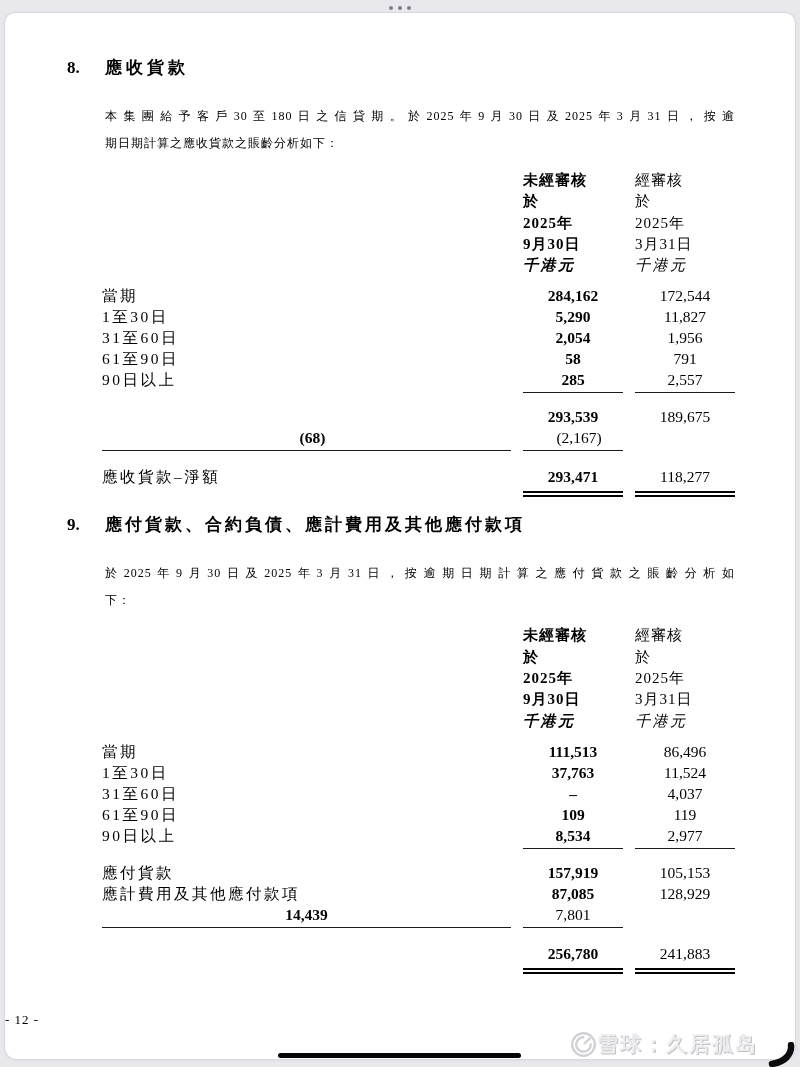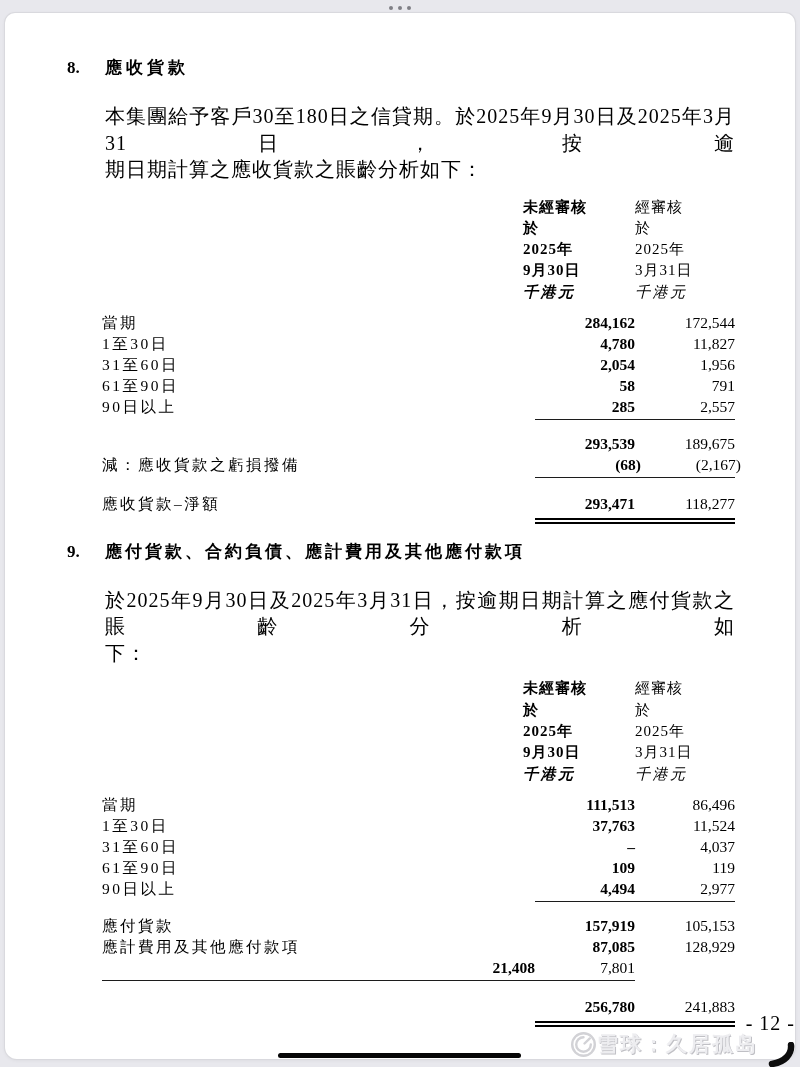"本集團給予客戶30至180日之信貸期。於2025年9月30日及2025年3月31" .para { font-size: 20px -> 12px }
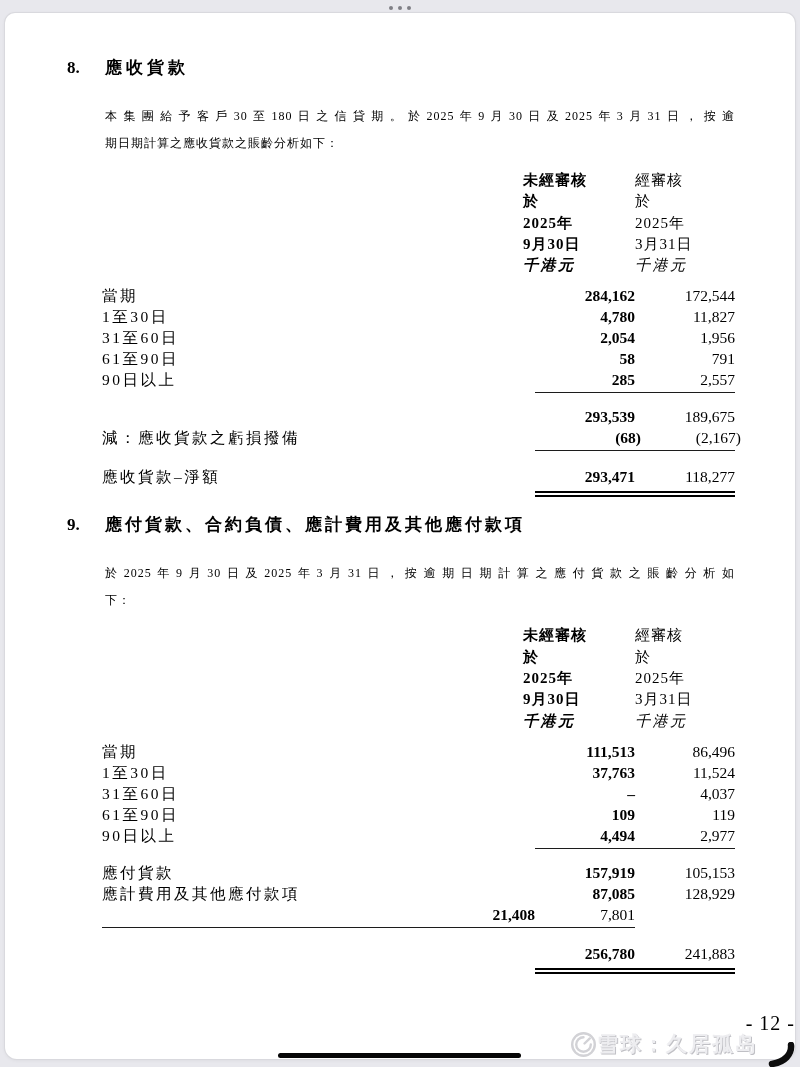"當期" .trow { column-gap: none -> 12px }
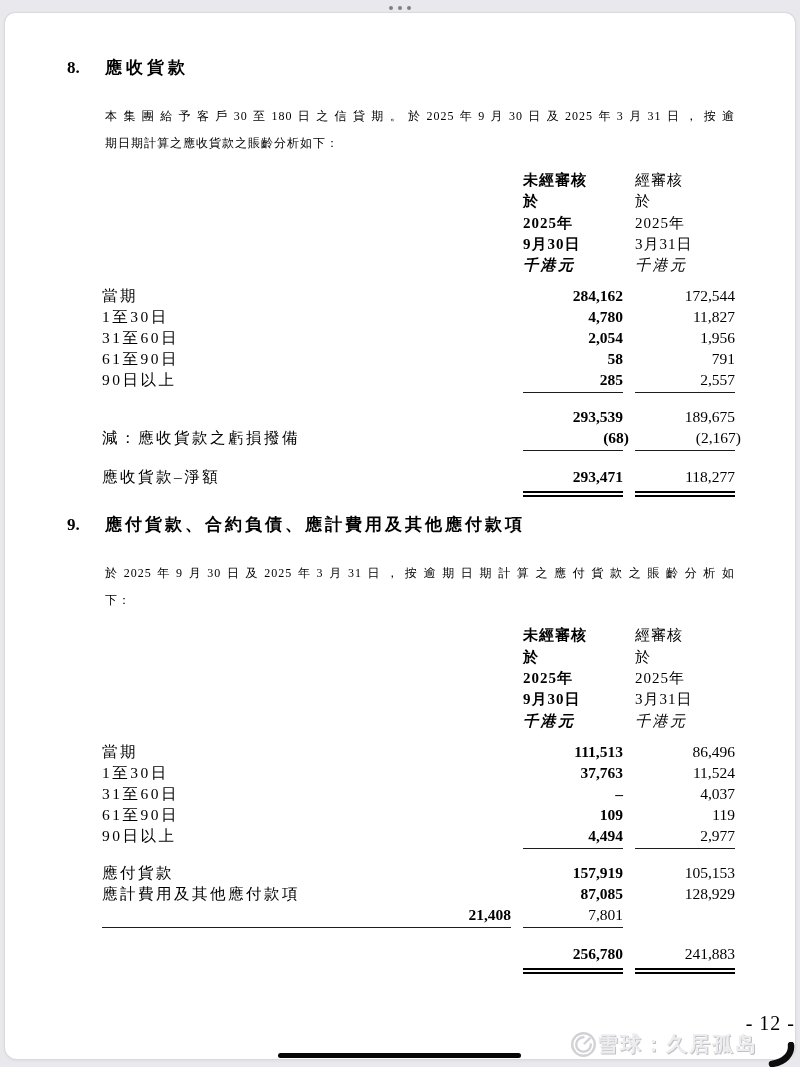"284,162" .v { text-align: right -> center }
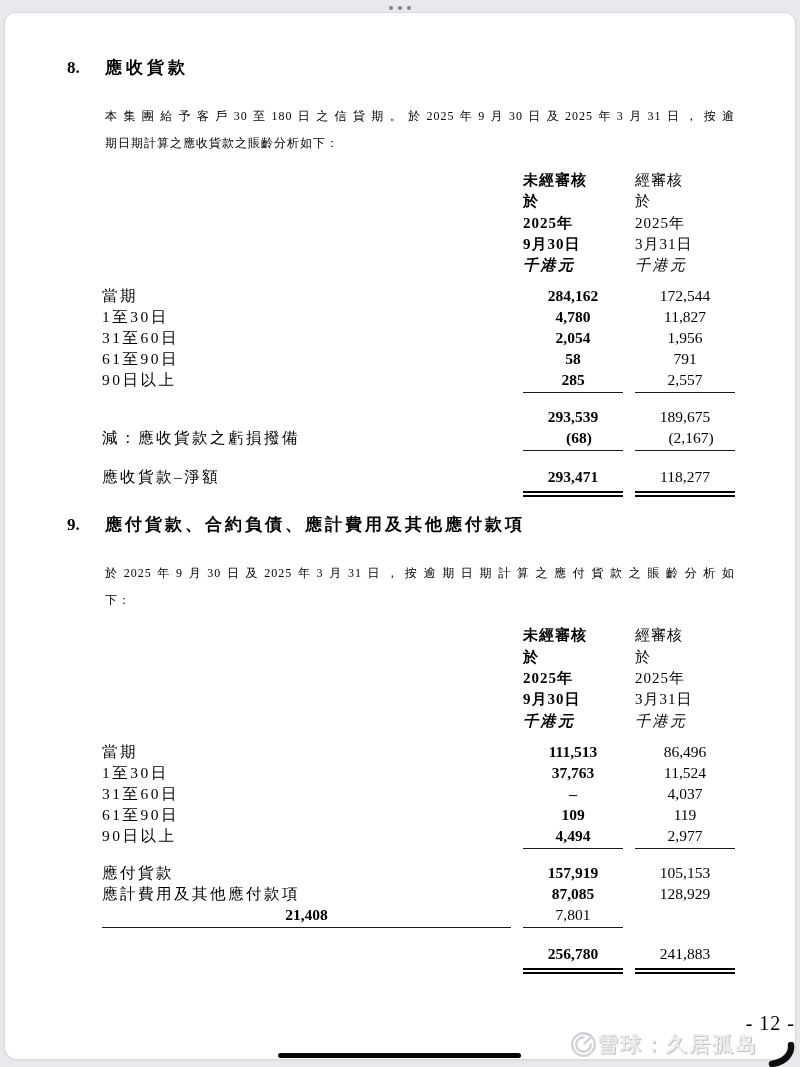"4,780" span.v { text: 4,780 -> 5,290 }
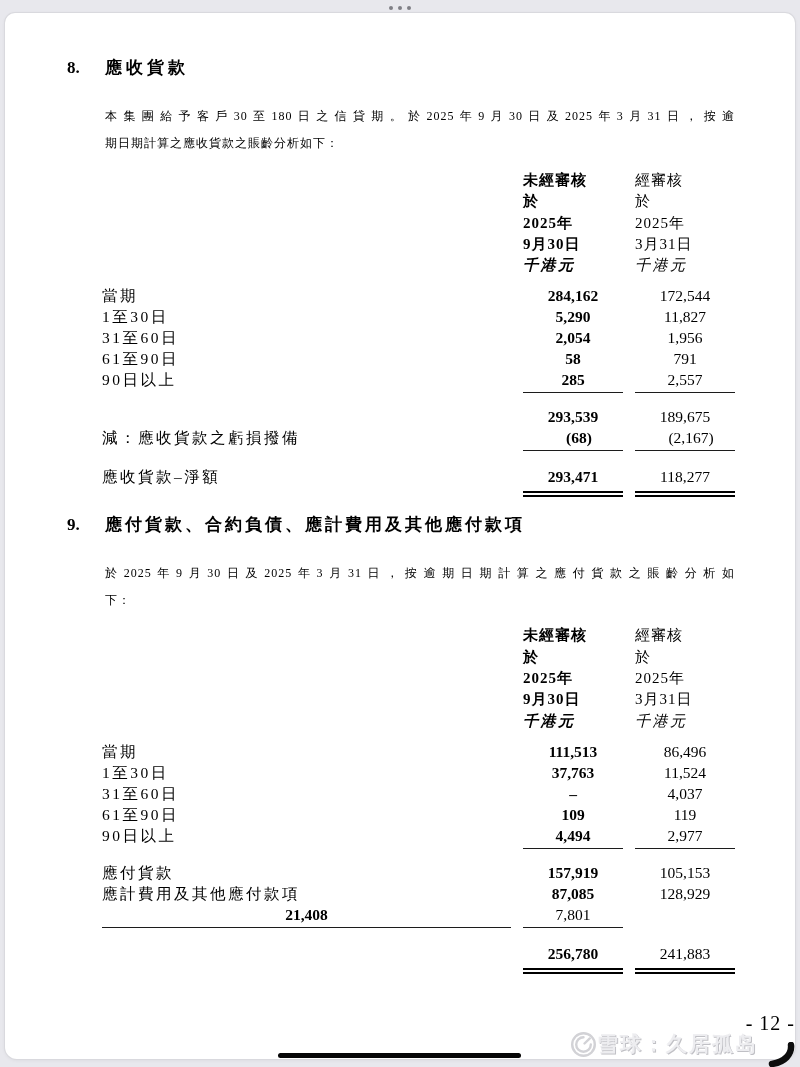"減：應收貨款之虧損撥備" span.tlabel { html: <span>減：應收貨款之虧損撥備</span> -> none }
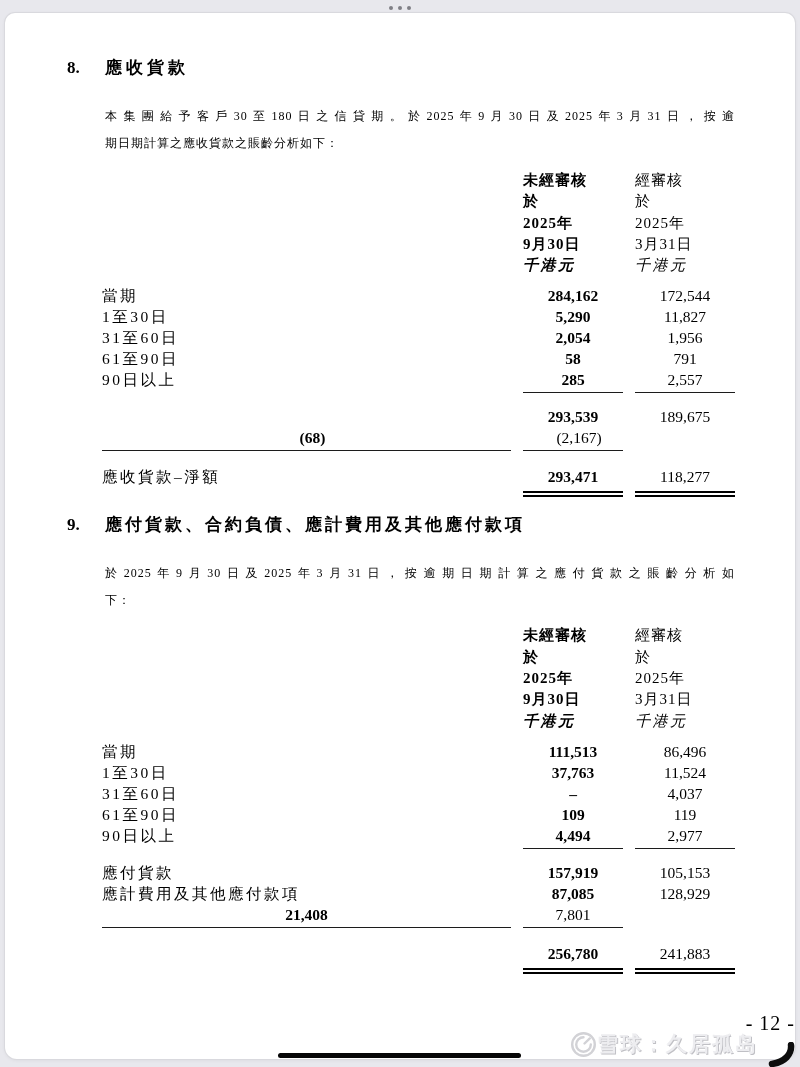"4,494" span.v { text: 4,494 -> 8,534 }
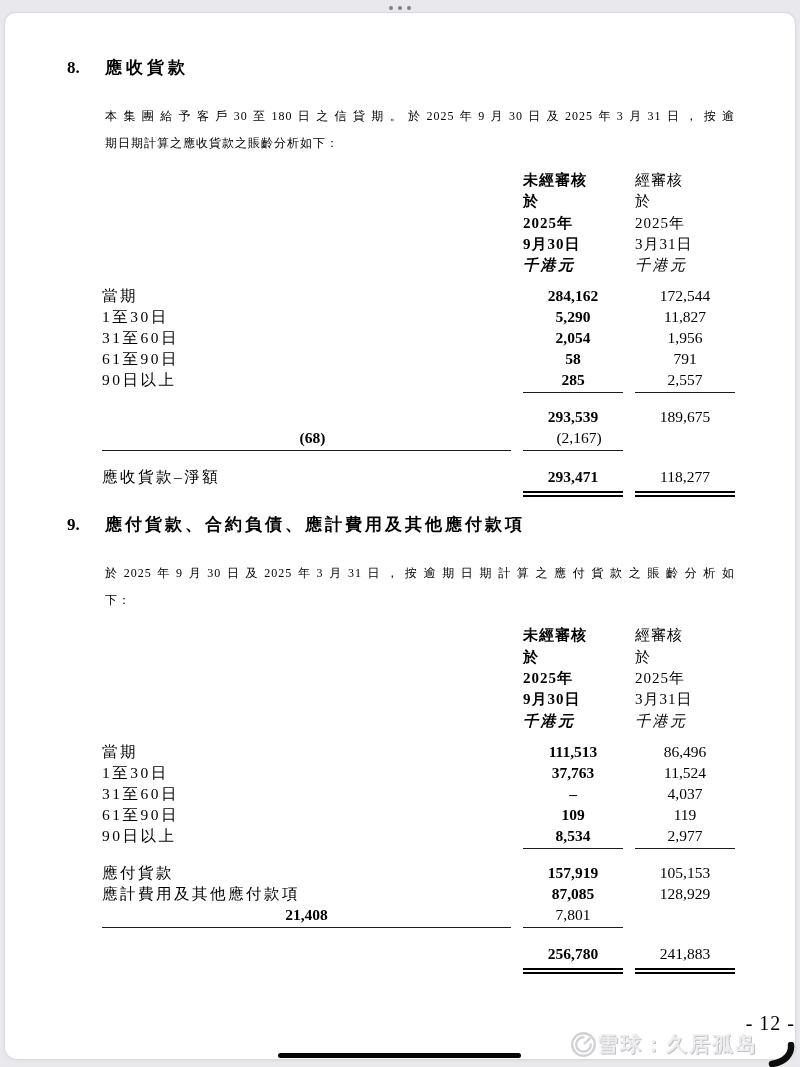"21,408" span.v { text: 21,408 -> 14,439 }
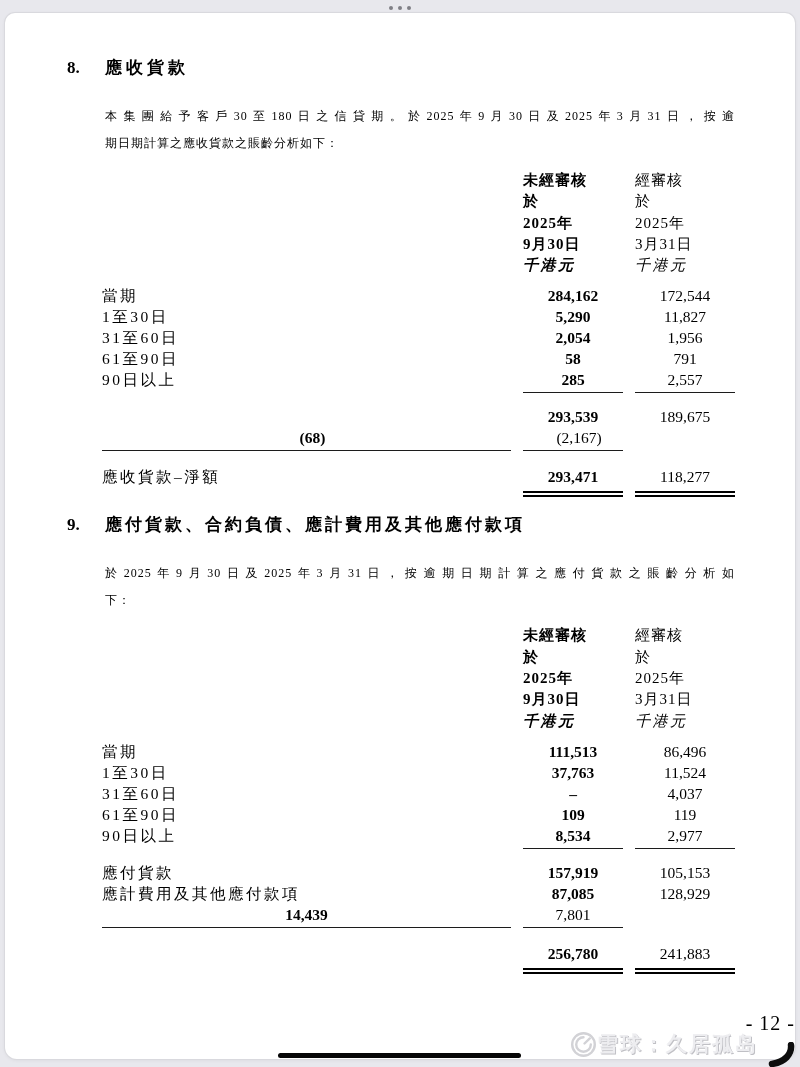"- 12 -" .pageno { font-size: 20px -> 13px; text-align: right -> left }
